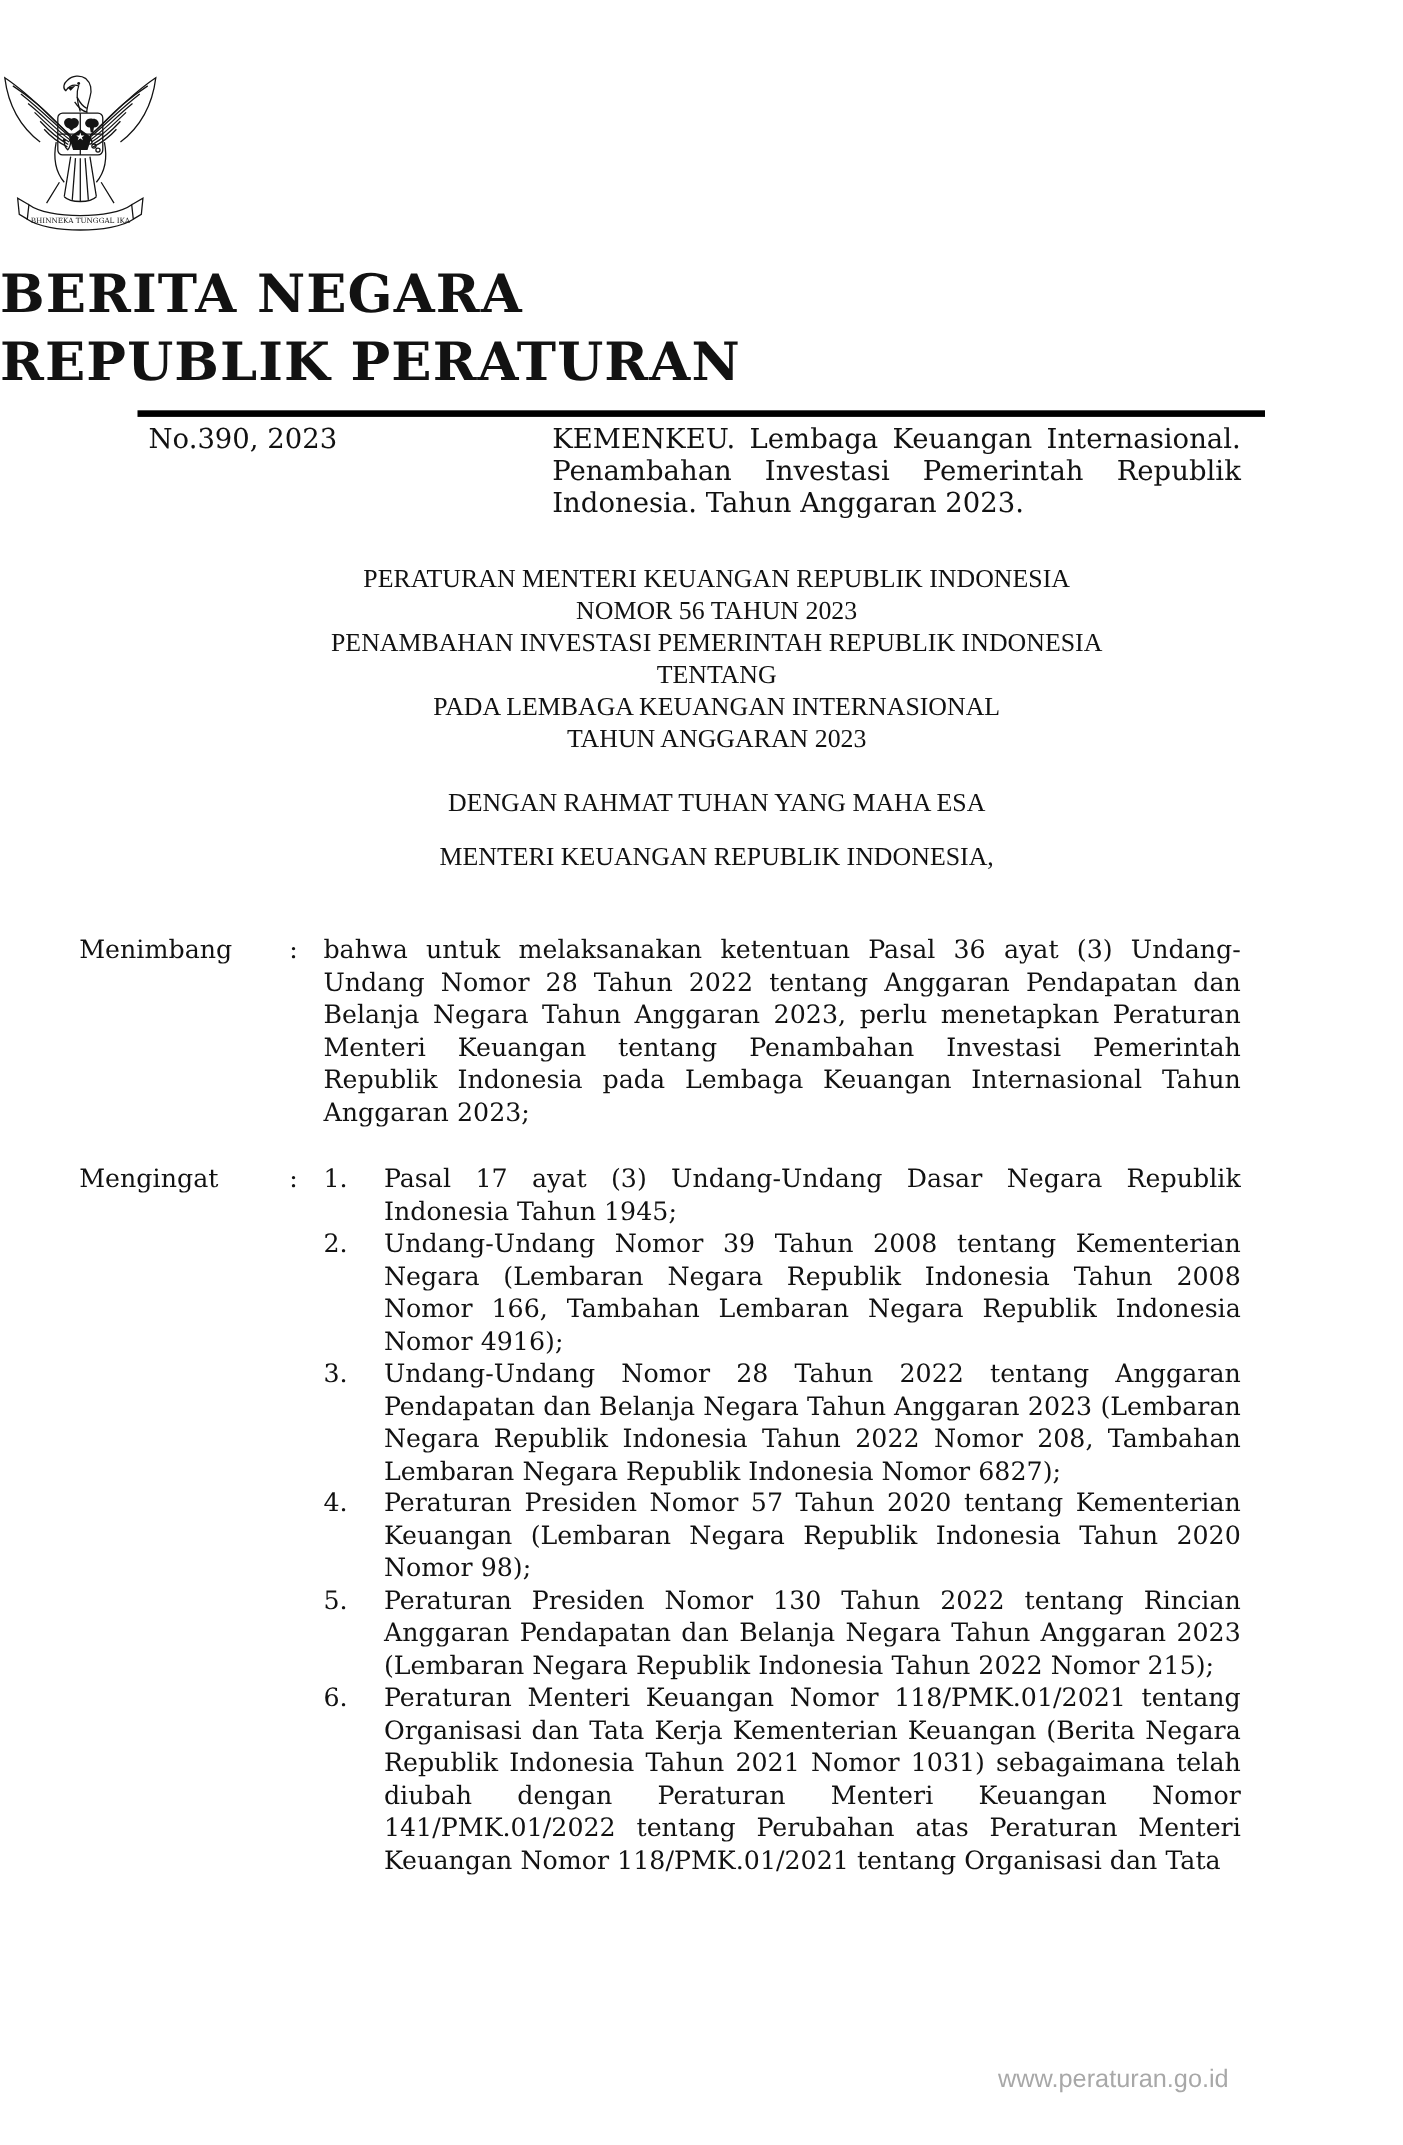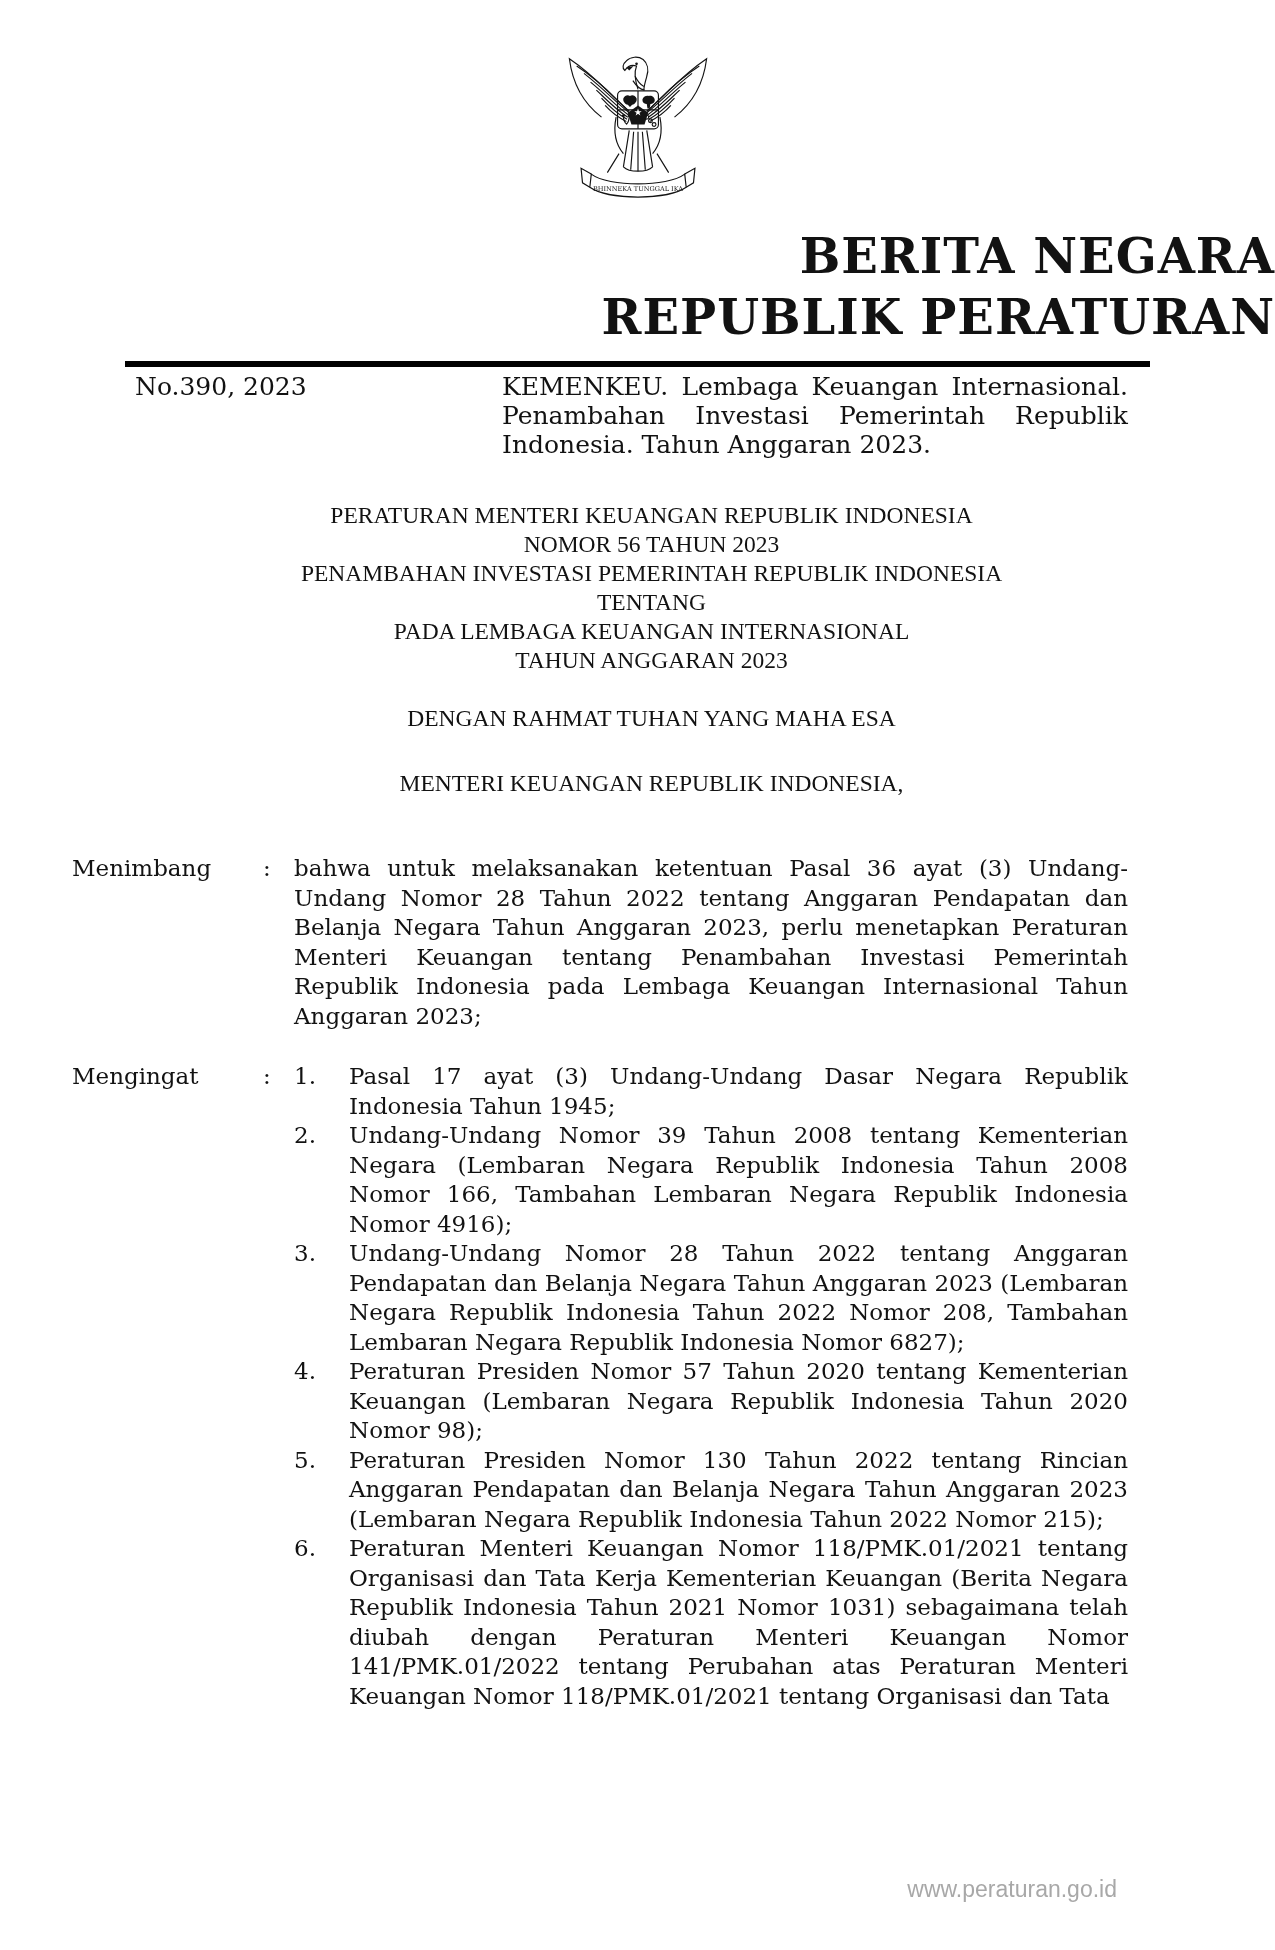"BHINNEKA TUNGGAL IKA" .emblem-wrap { padding-top: 44px -> 56px; text-align: center -> none }
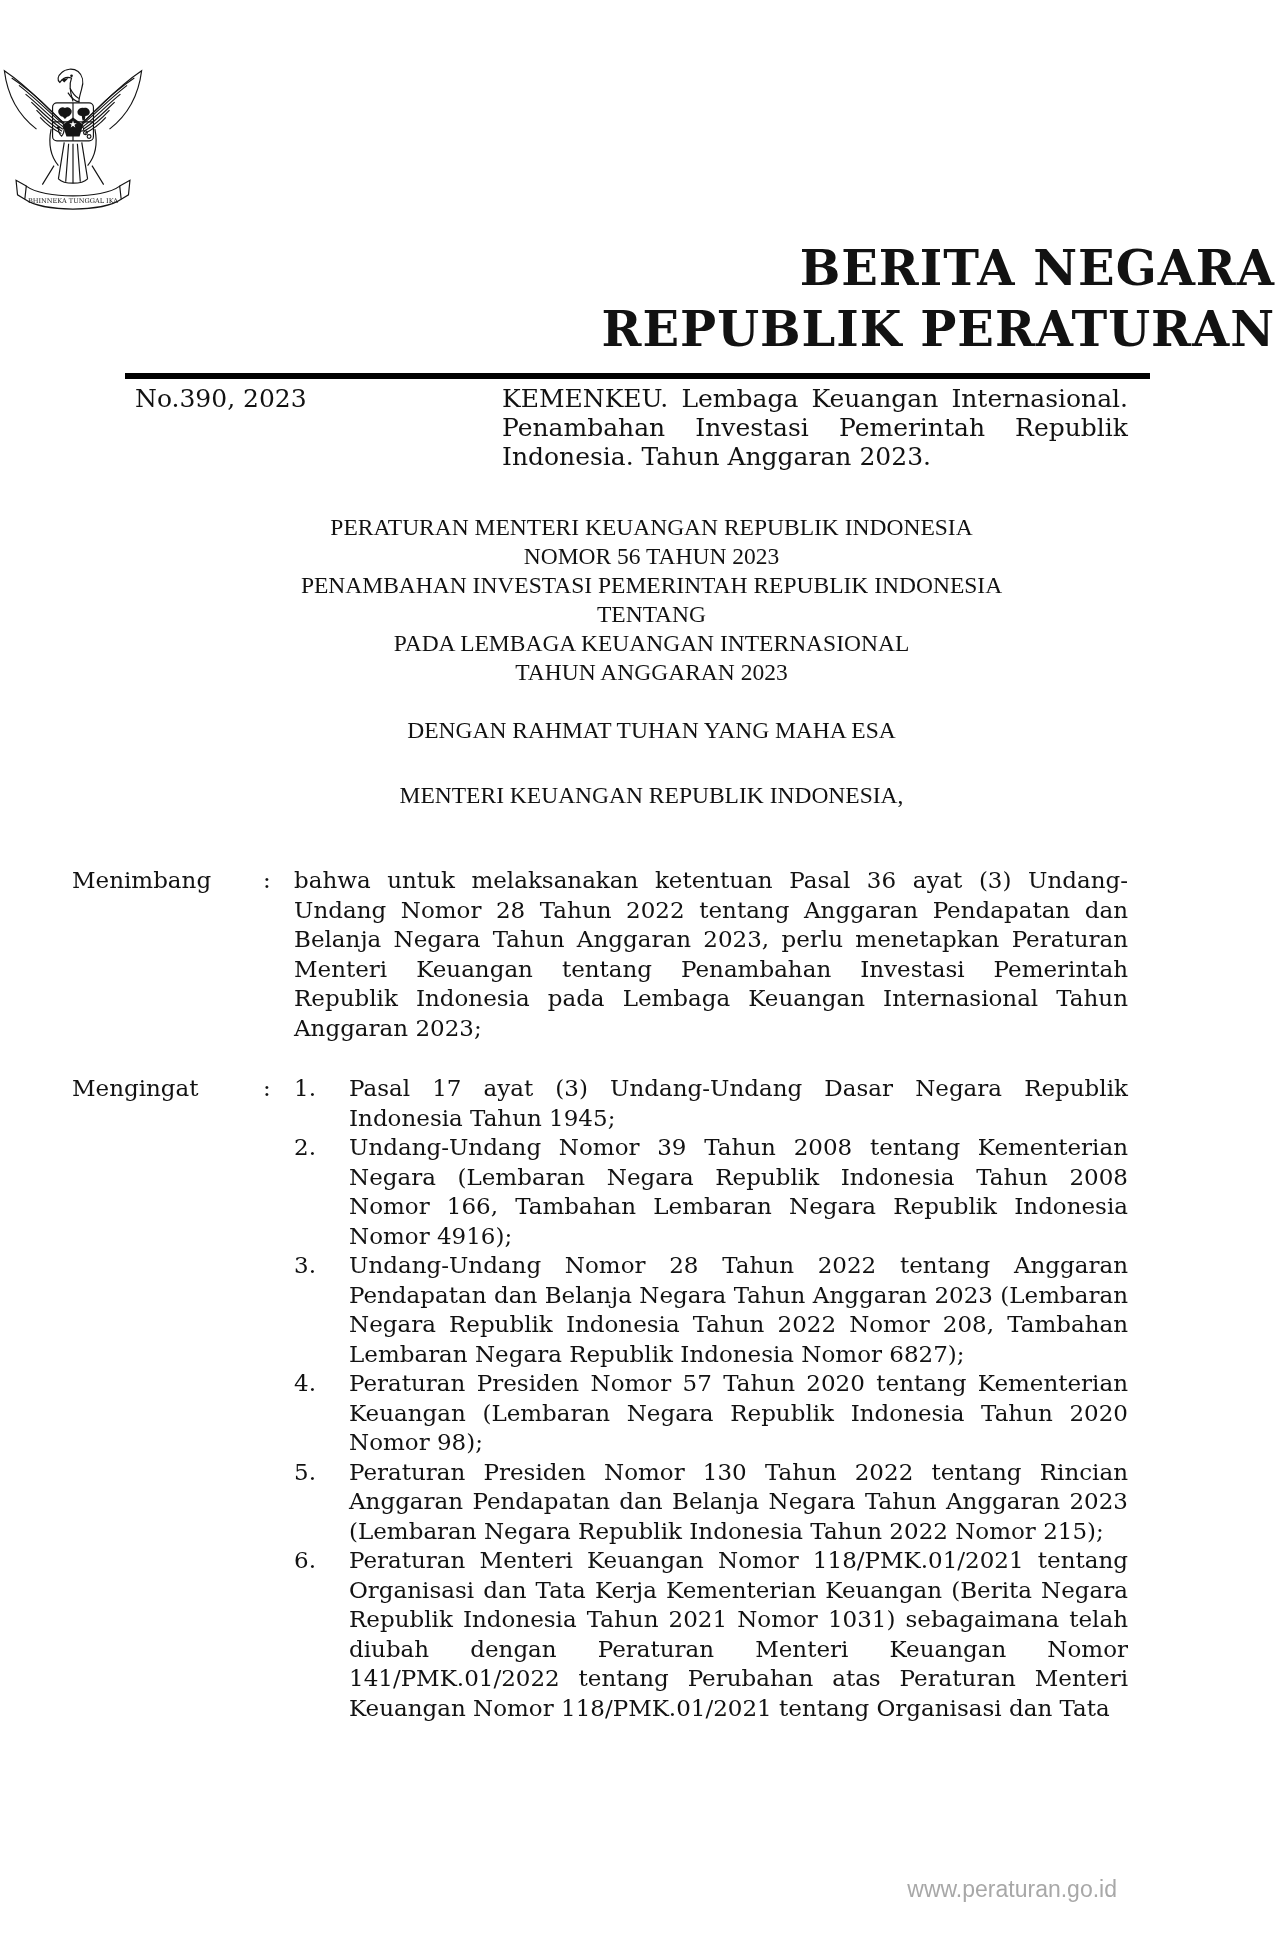"BERITA NEGARA" .bn-title { text-align: right -> left }
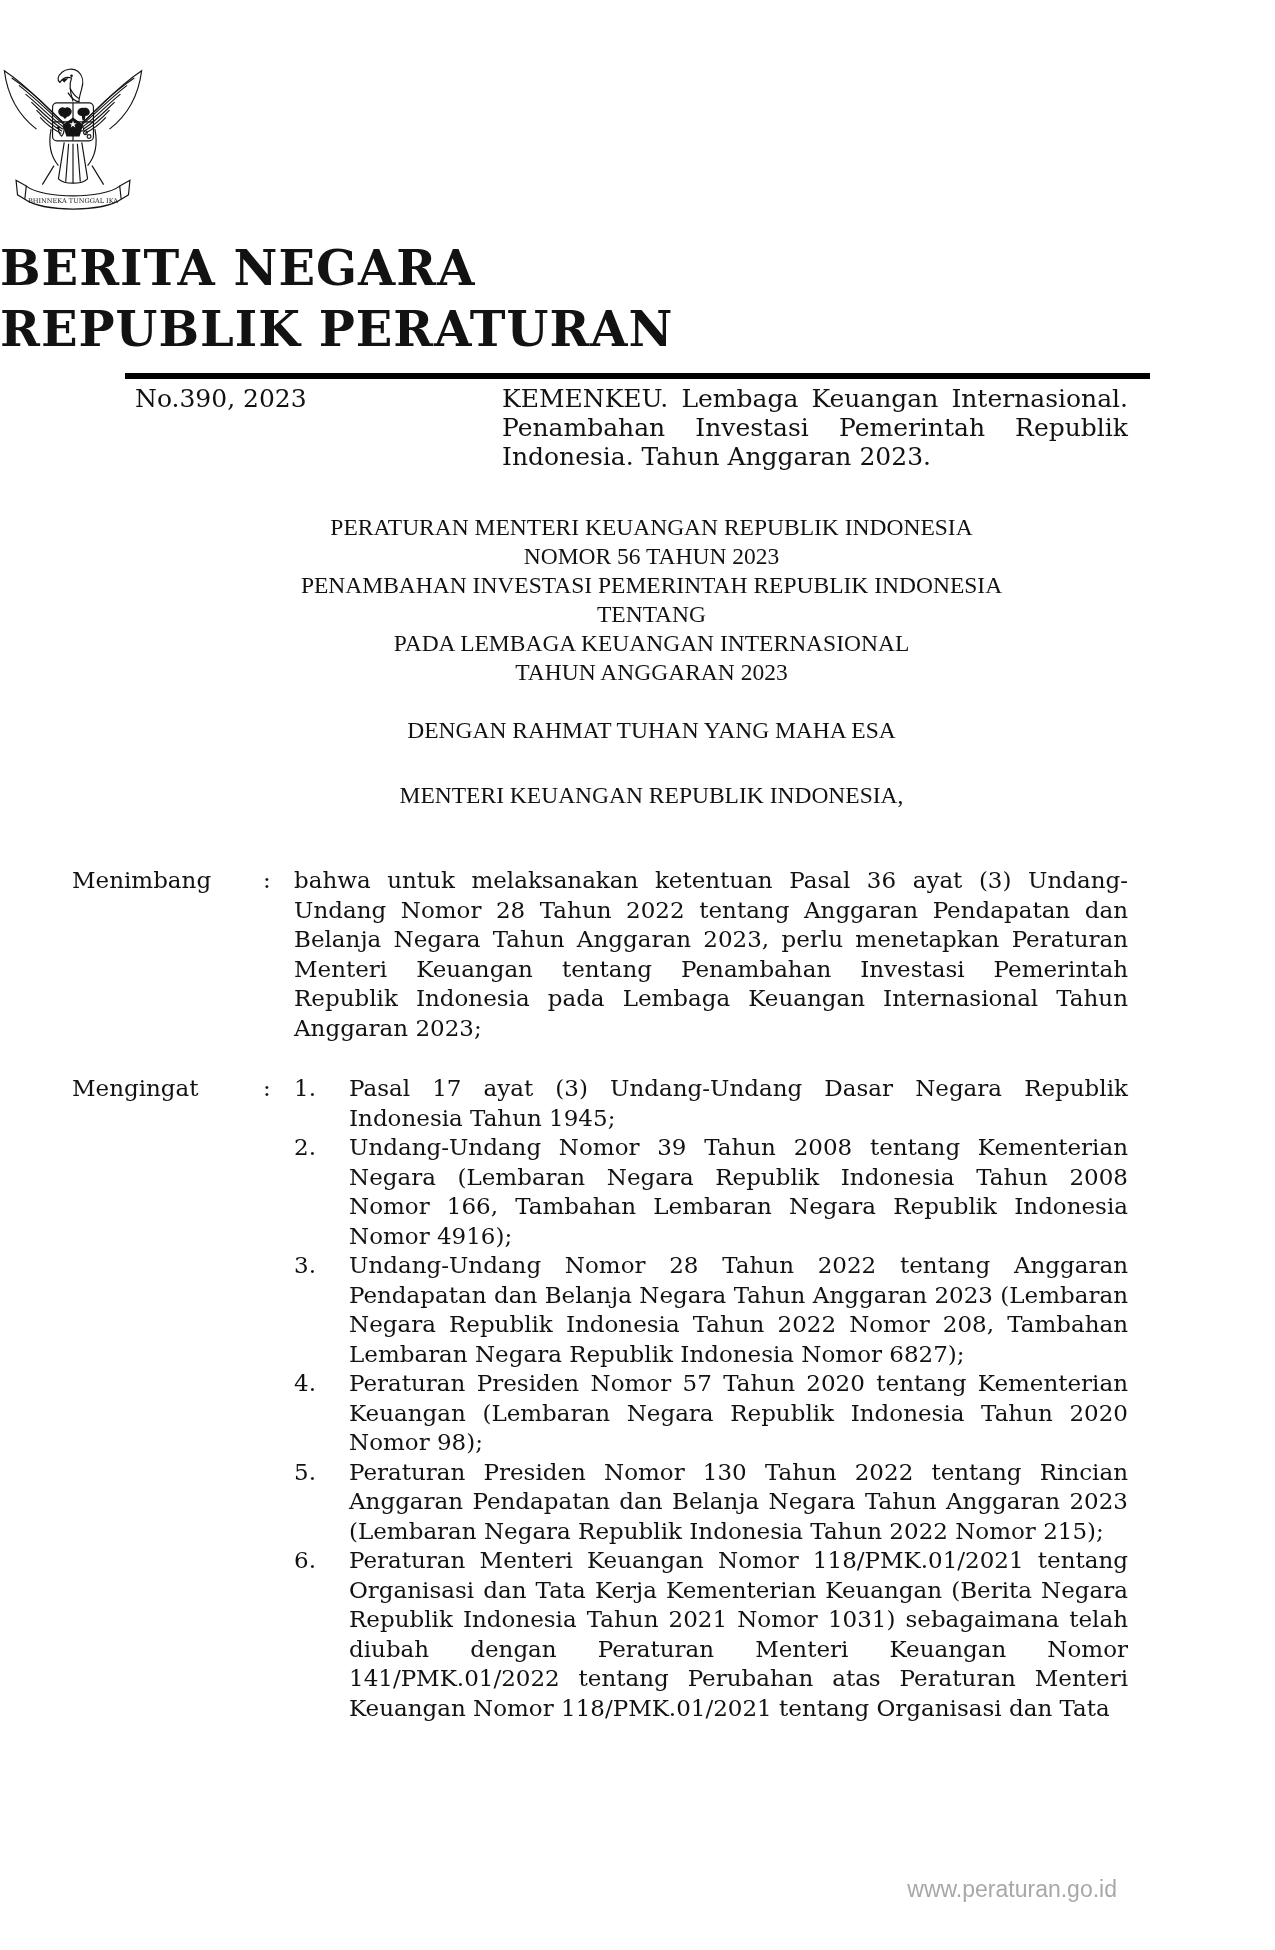"MENTERI KEUANGAN REPUBLIK INDONESIA," .title-block .official { margin-top: 36px -> 20px }
